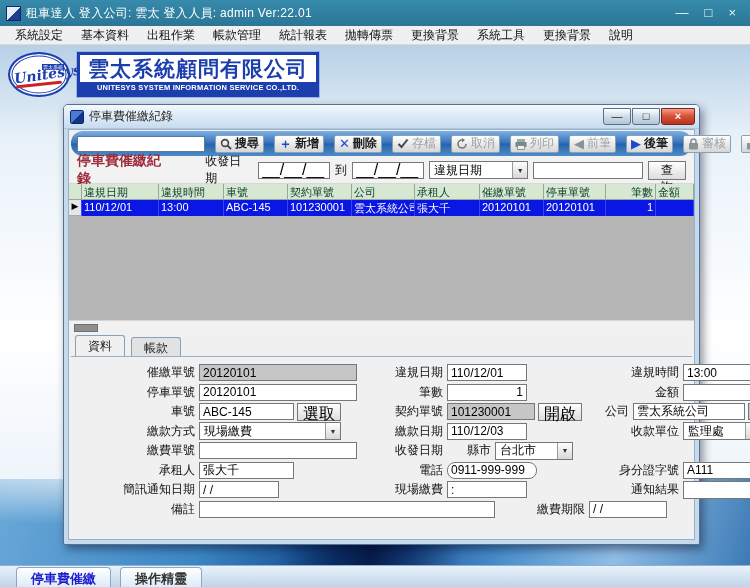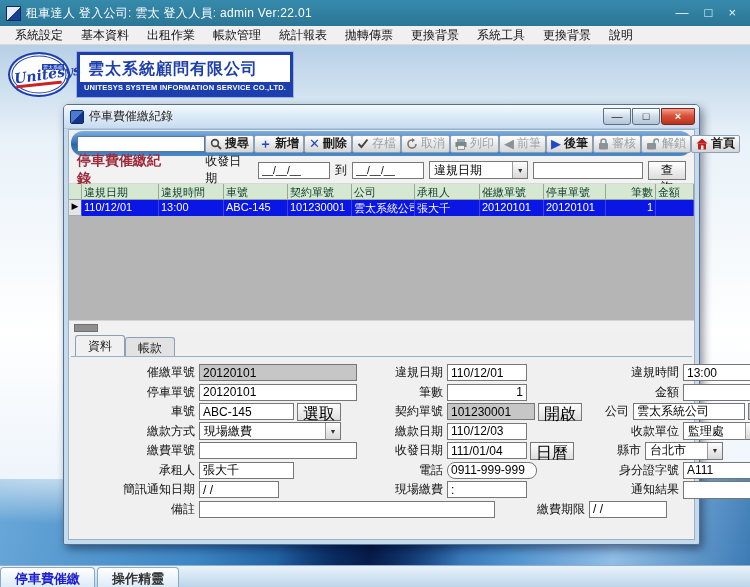"雲太系統顧問有限公司" .cobox .zh { font-size: 16px -> 21px }
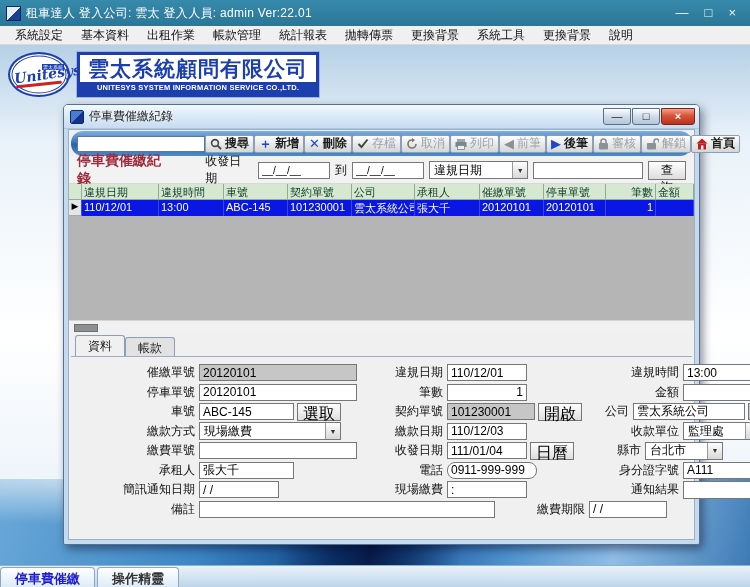"搜尋" .tbar { gap: 0 -> 10px }
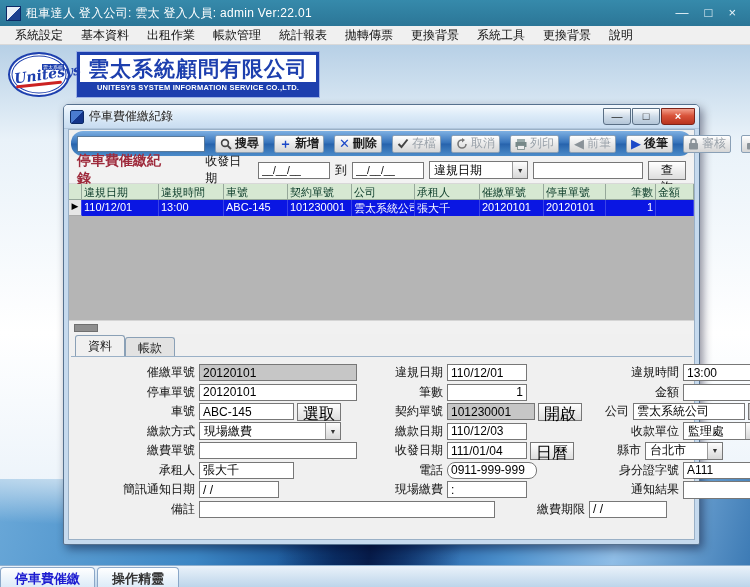"__/__/__" .srow input { font-size: 10px -> 16px }
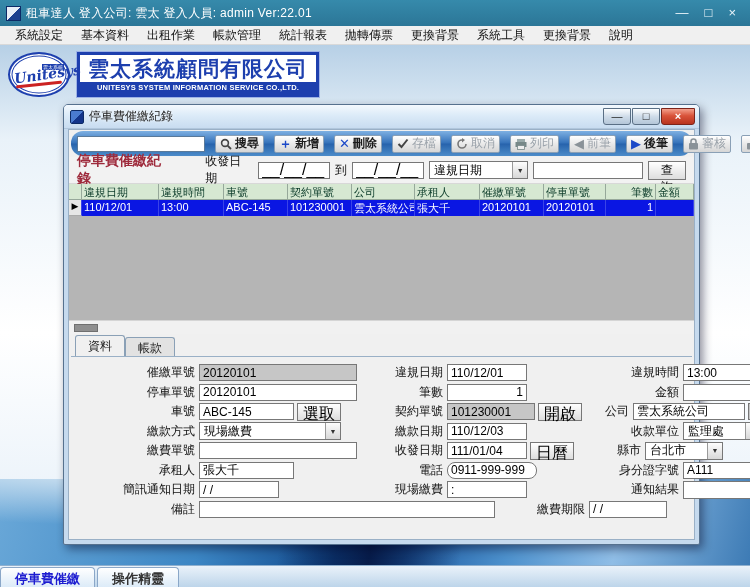"資料" .tabs { gap: 0 -> 6px }
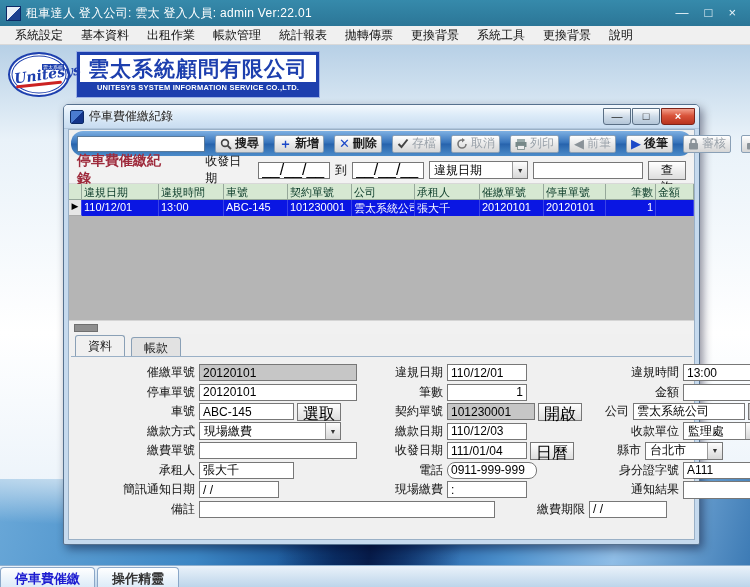"111/01/04" span.grp { html: <span> <input> <button>日曆</button> </span> -> none }
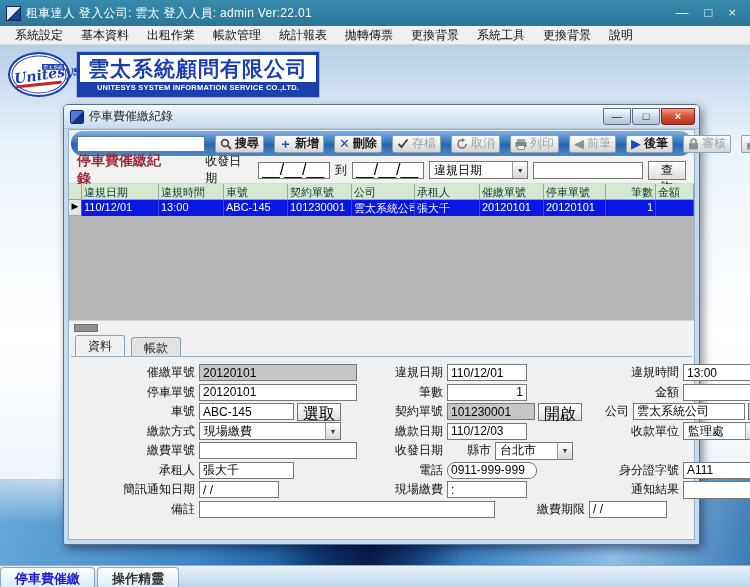"停車費催繳" .taskbar { gap: 2px -> 9px; padding-left: 0 -> 16px }
